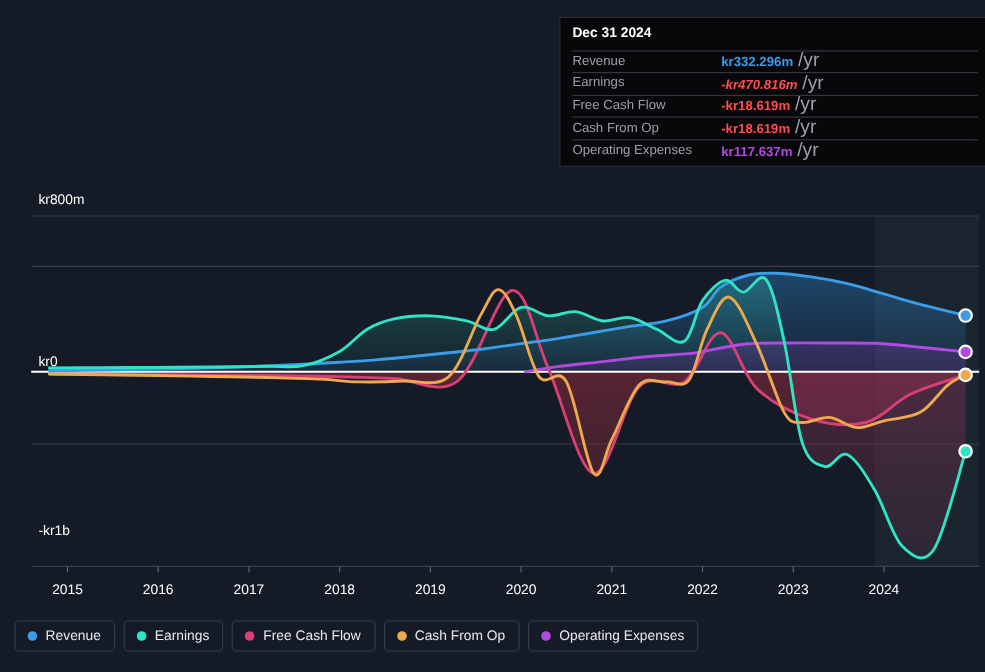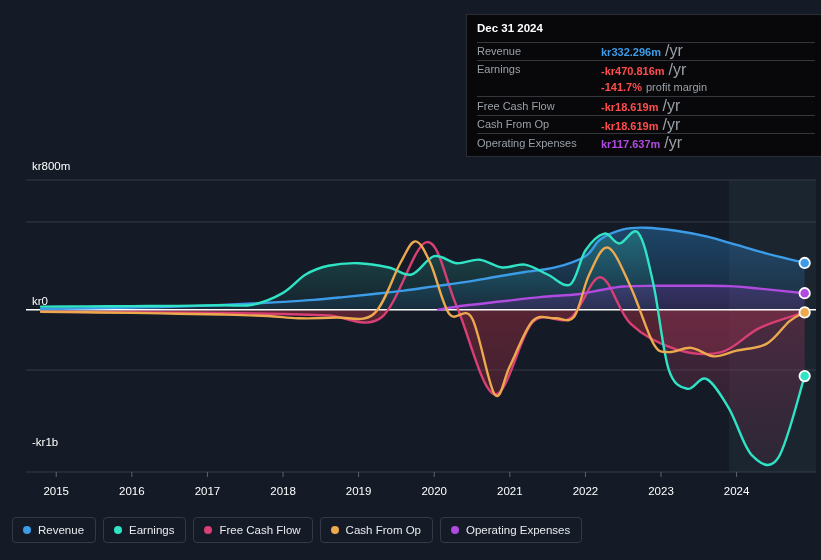"-kr470.816m" span.tt-value { font-style: none -> italic }
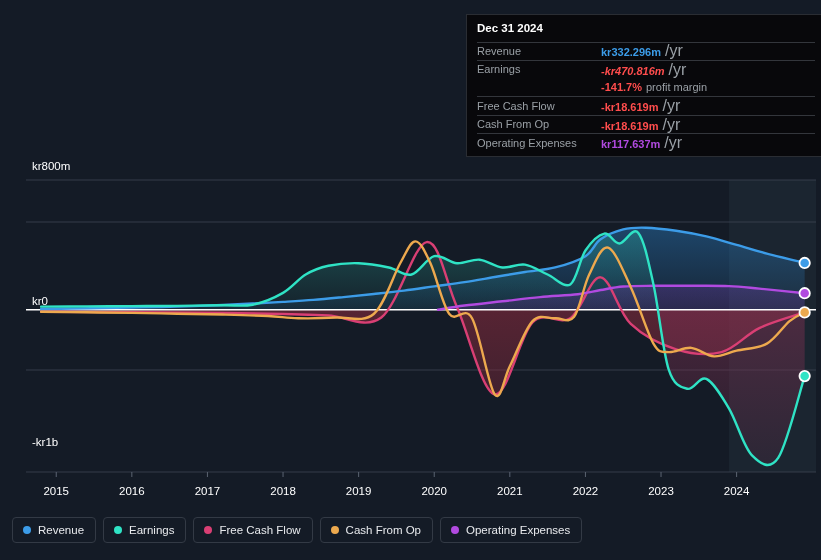"-141.7% profit margin" div.tt-row { html: <div> <div></div> <div><span>-141.7%</span><span>profit margin</span></div> </div> -> none }
